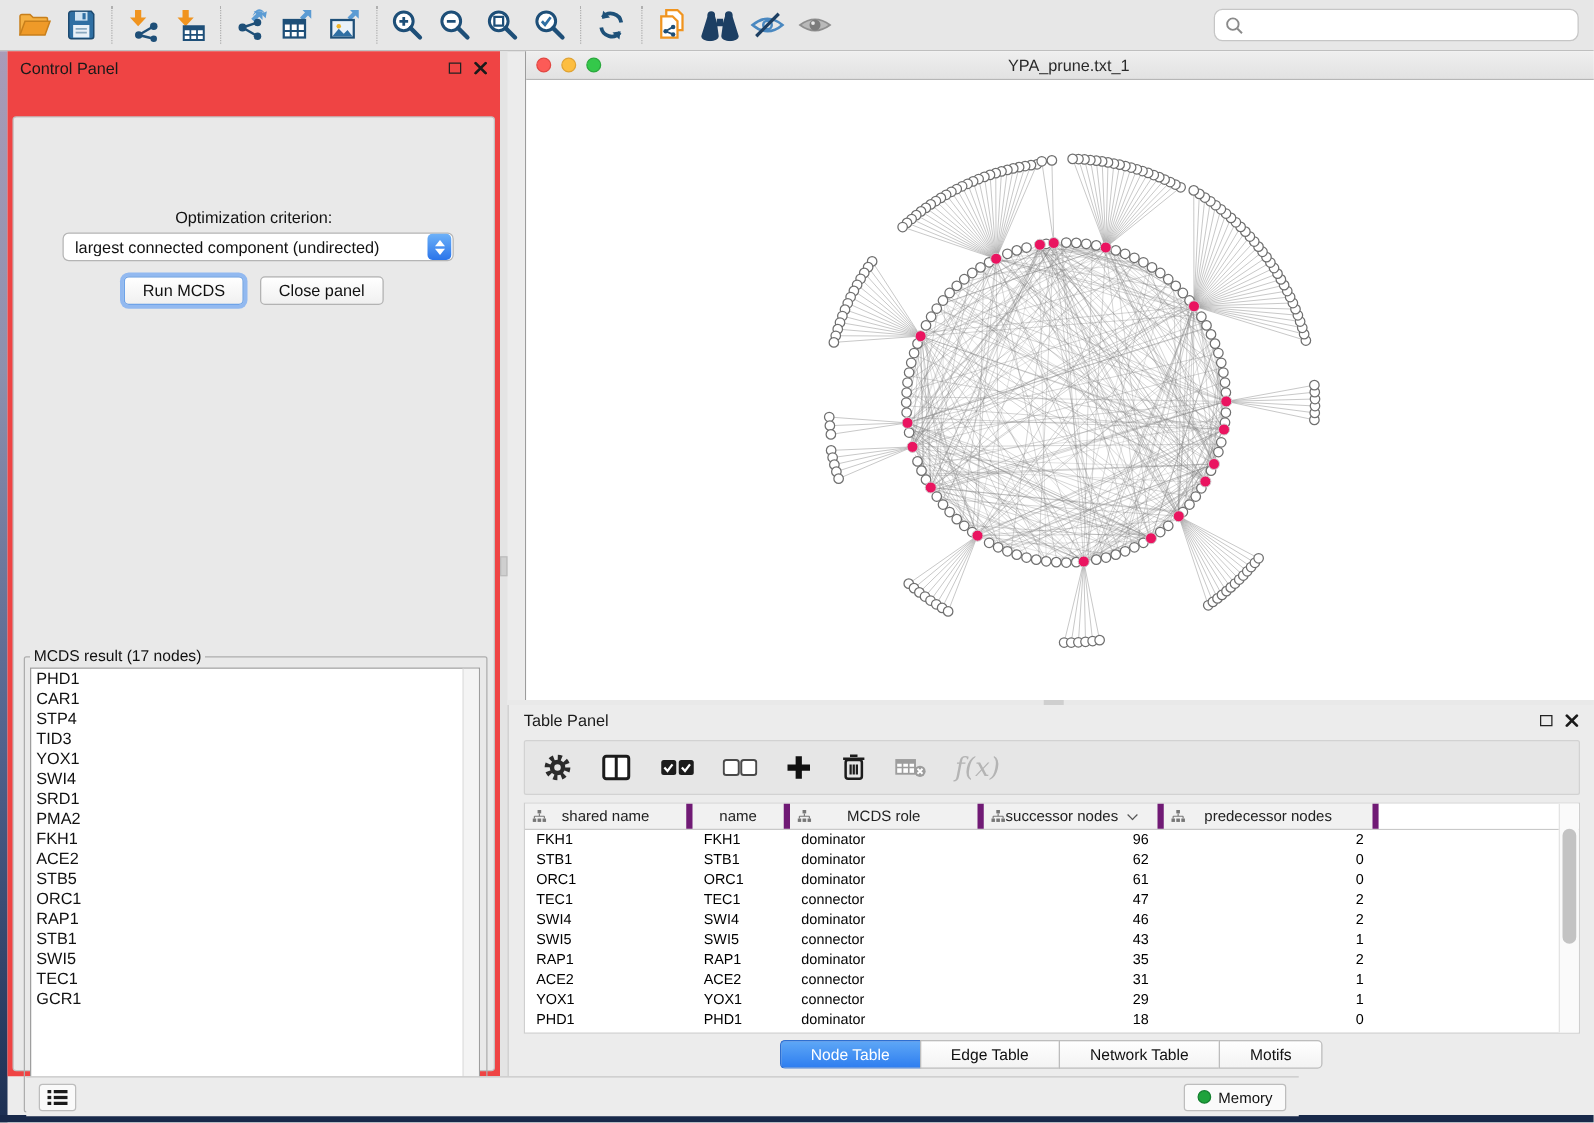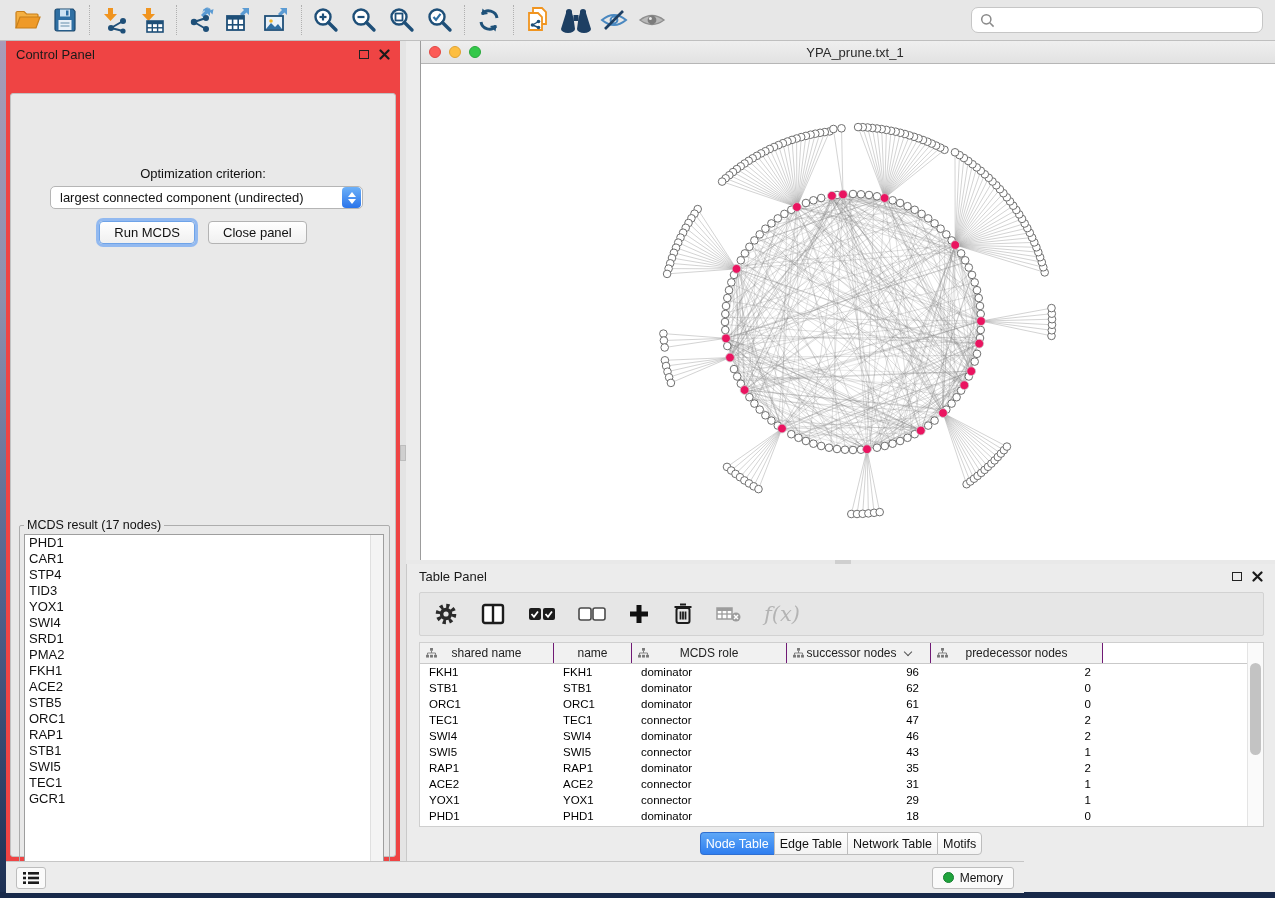"shared name" .th { border-right: 1px solid #701a75 -> 5px solid #701a75 }
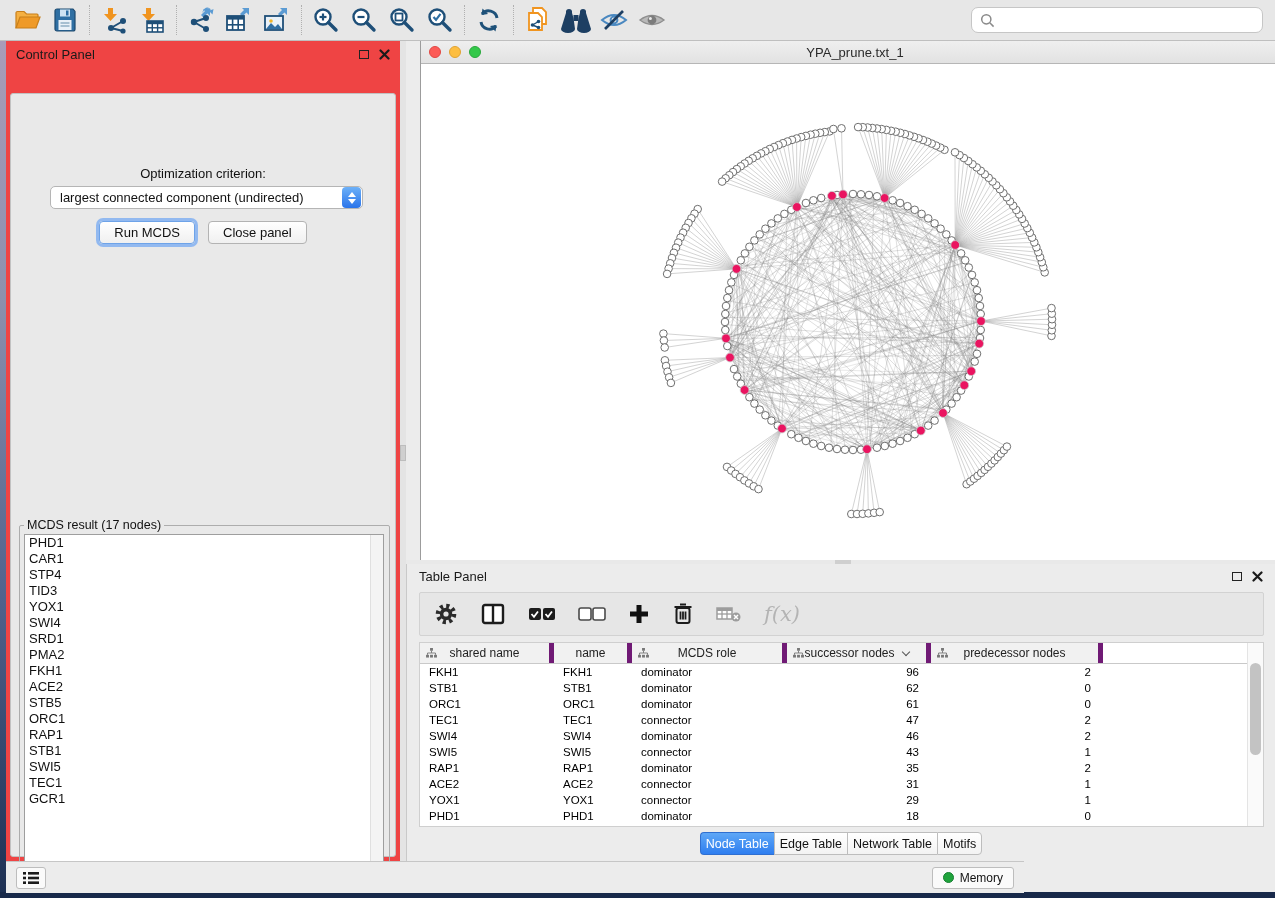"Node Table" .btab { padding: 0 5px -> 0 24px }
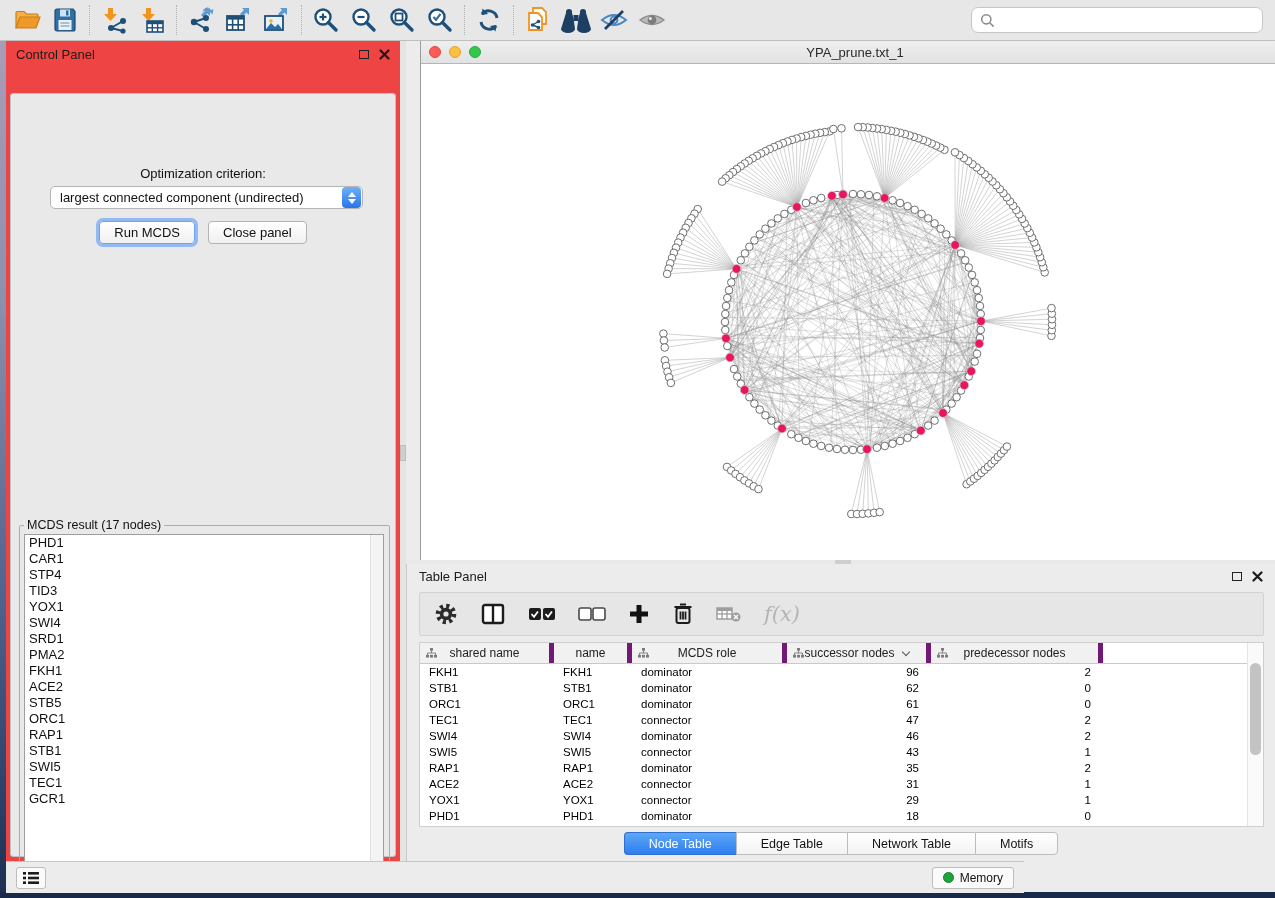"Memory" .status-bar { left: 6px -> 21px }
